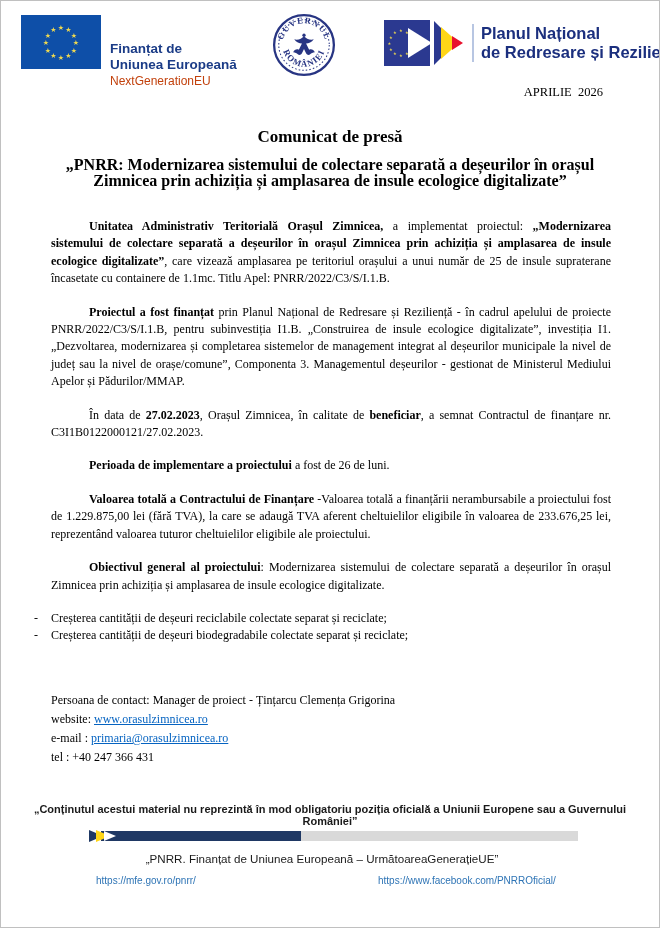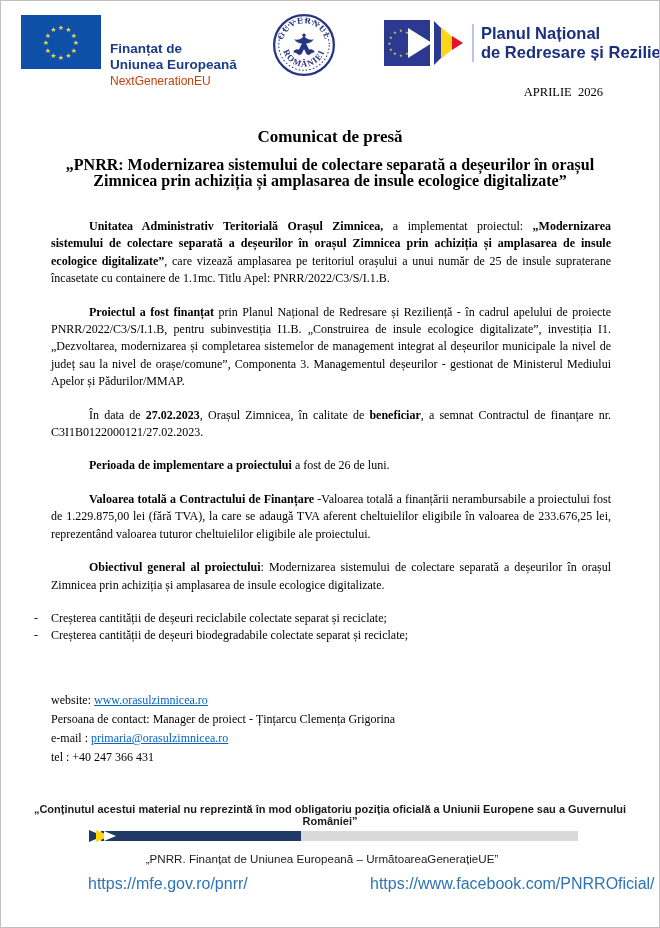"website: www.orasulzimnicea.ro" div { order: before "Persoana de contact: Manager de" -> after "Persoana de contact: Manager de" }
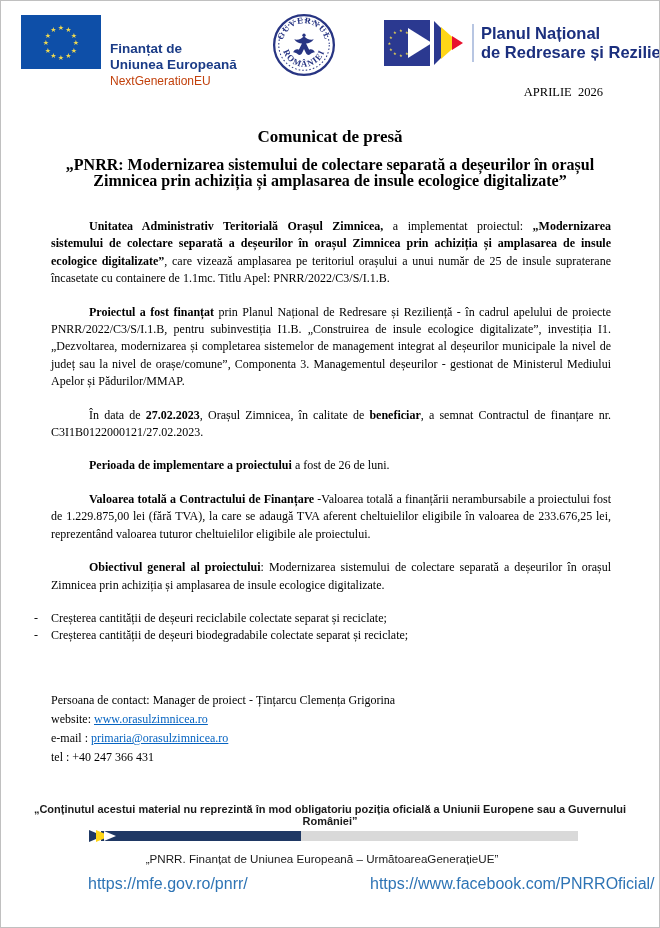"https://mfe.gov.ro/pnrr/" .footer-links { font-size: 16px -> 10px; left: 0 -> 8px }
